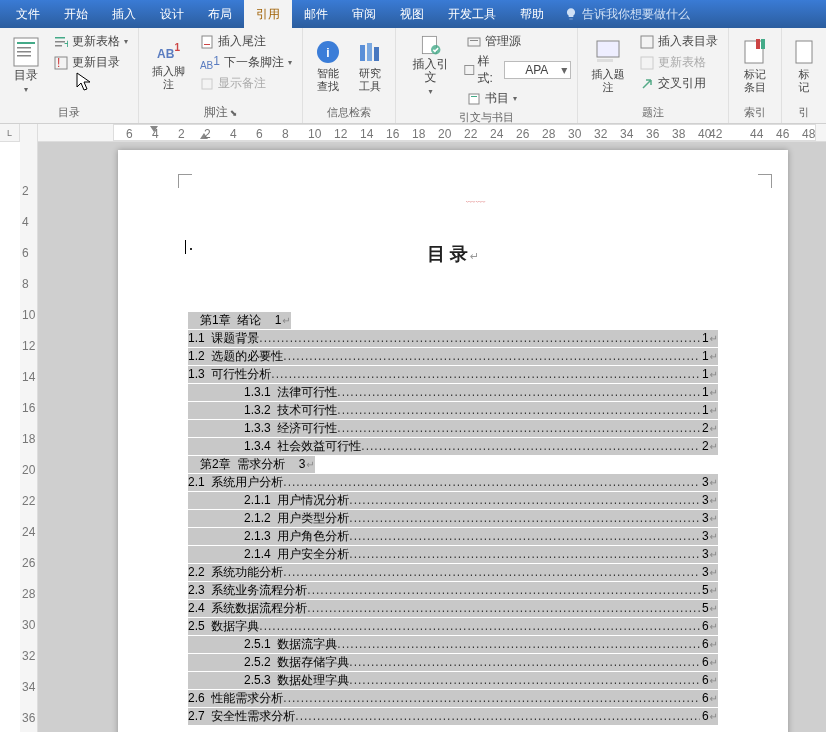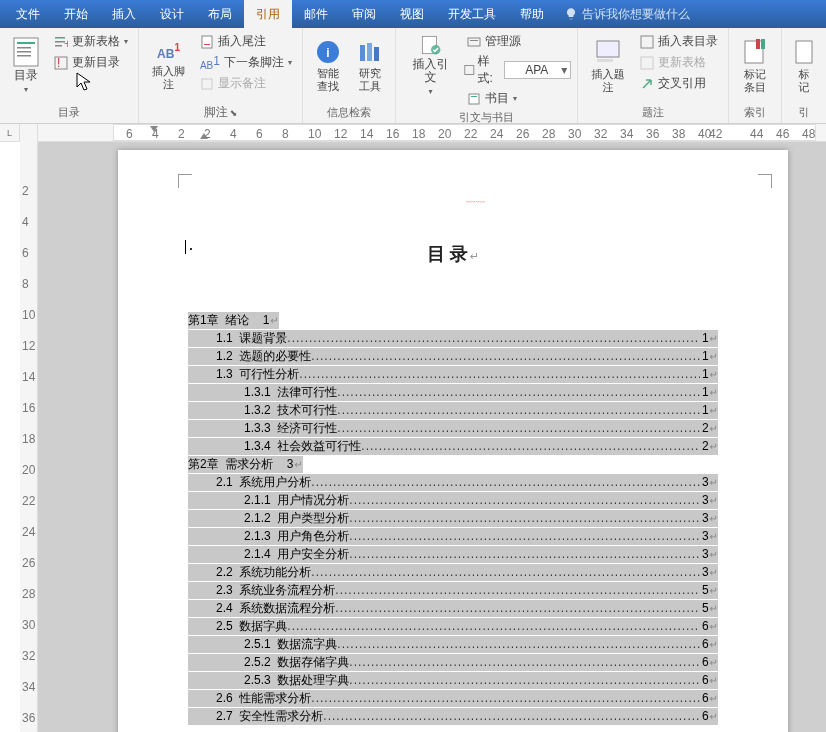"第1章 绪论 1" .l1 { padding-left: 0 -> 12px }
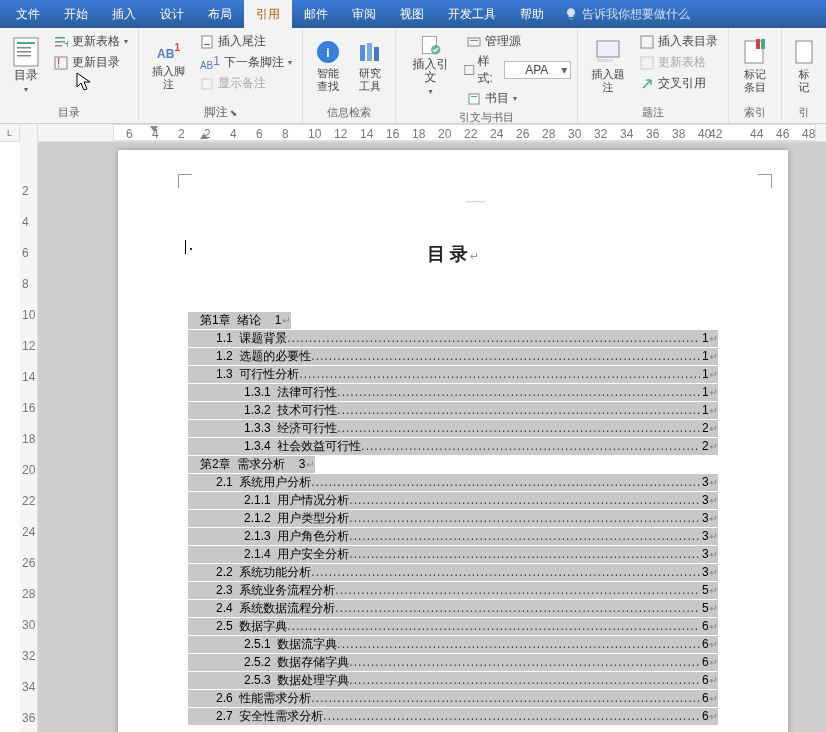"1.1 课题背景" .l2 { padding-left: 28px -> none }
